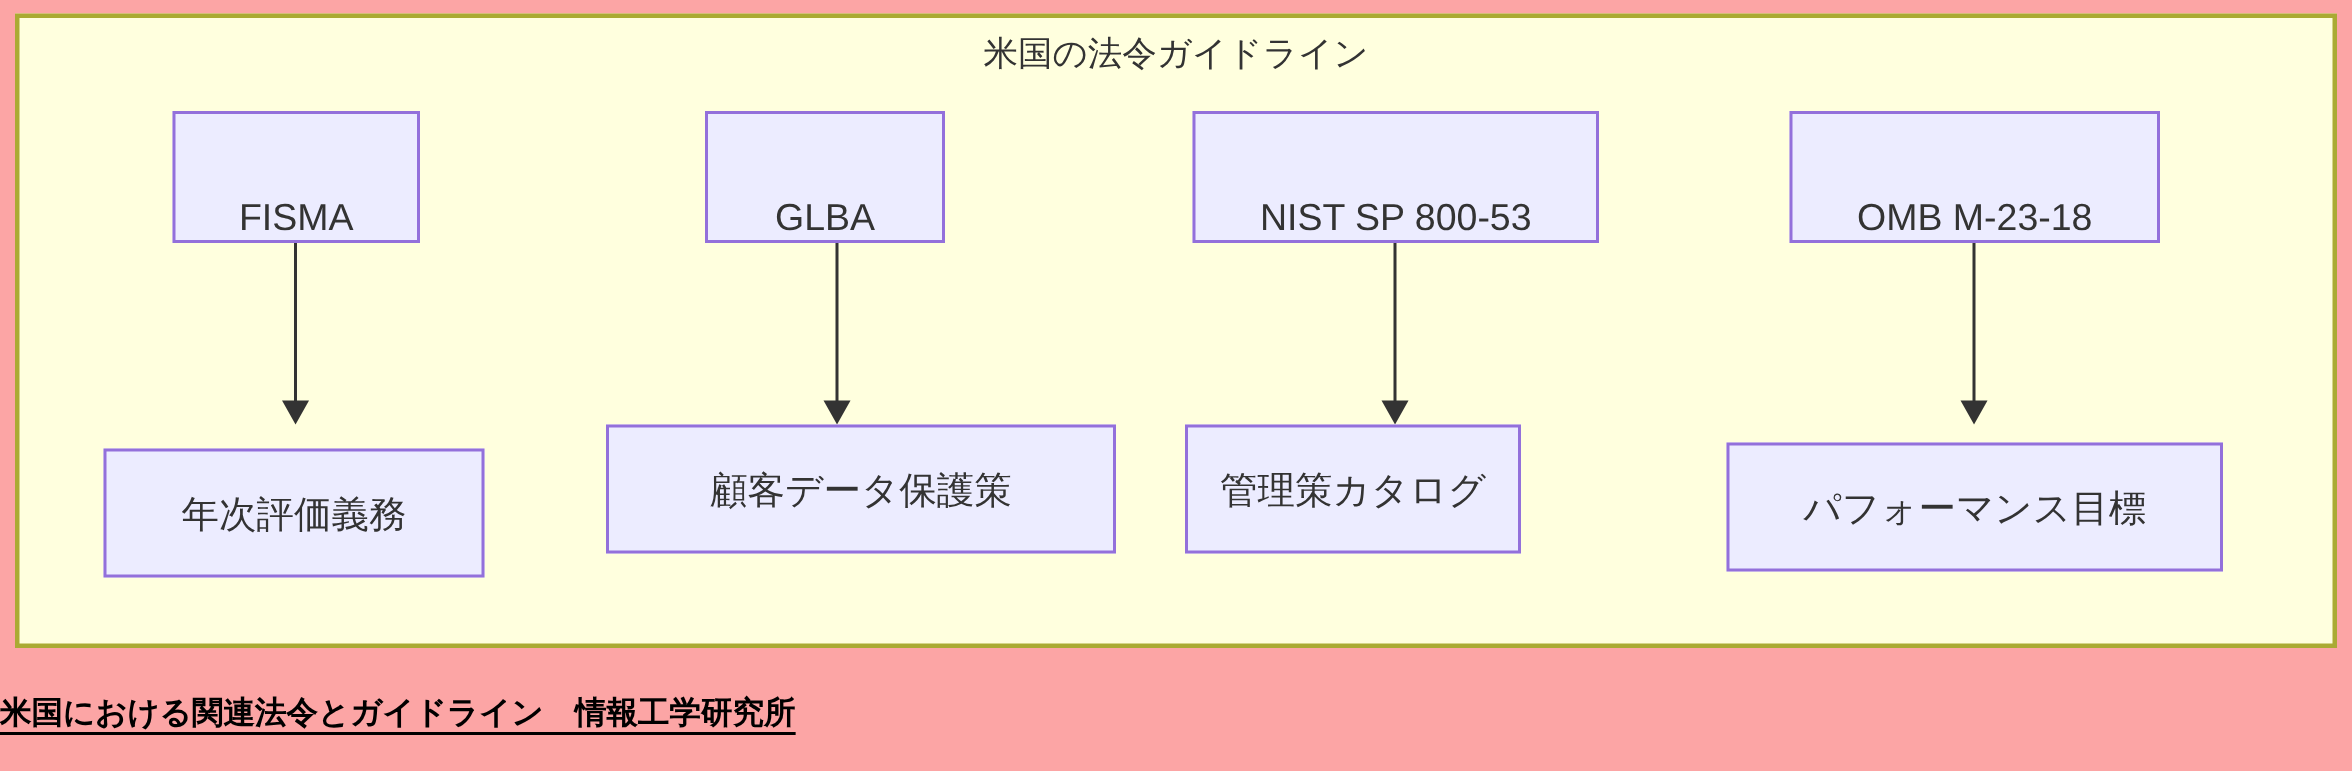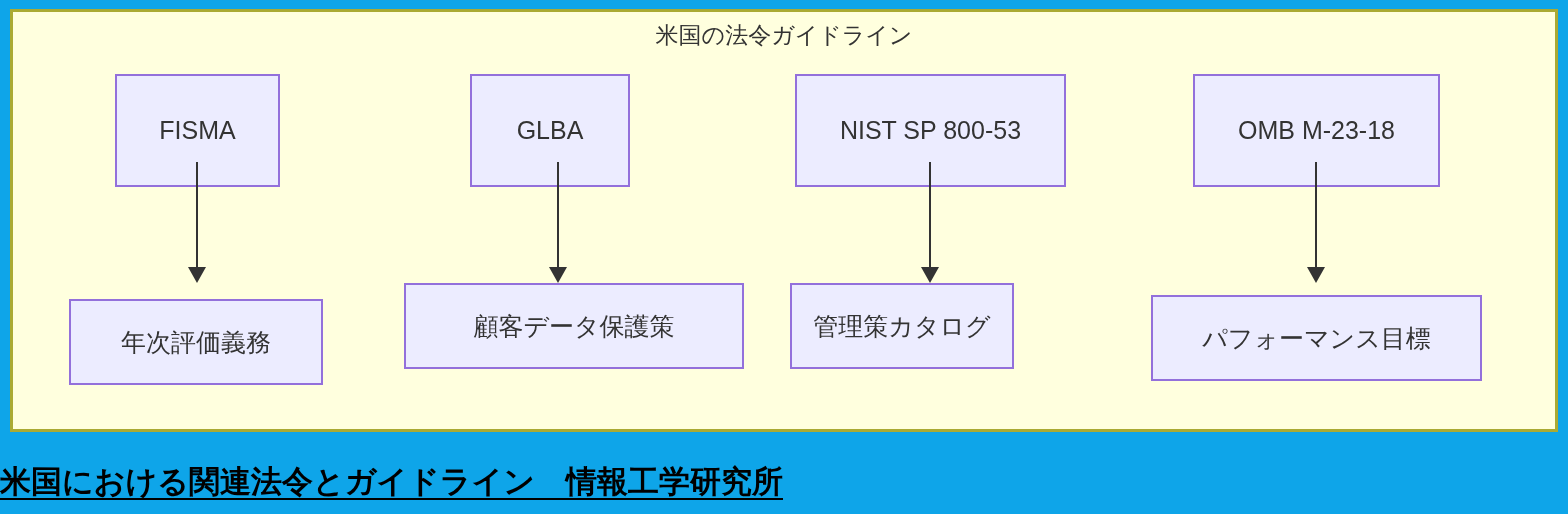"米国の法令ガイドライン" .figure { background: #0ea5e9 -> #fca5a5 }
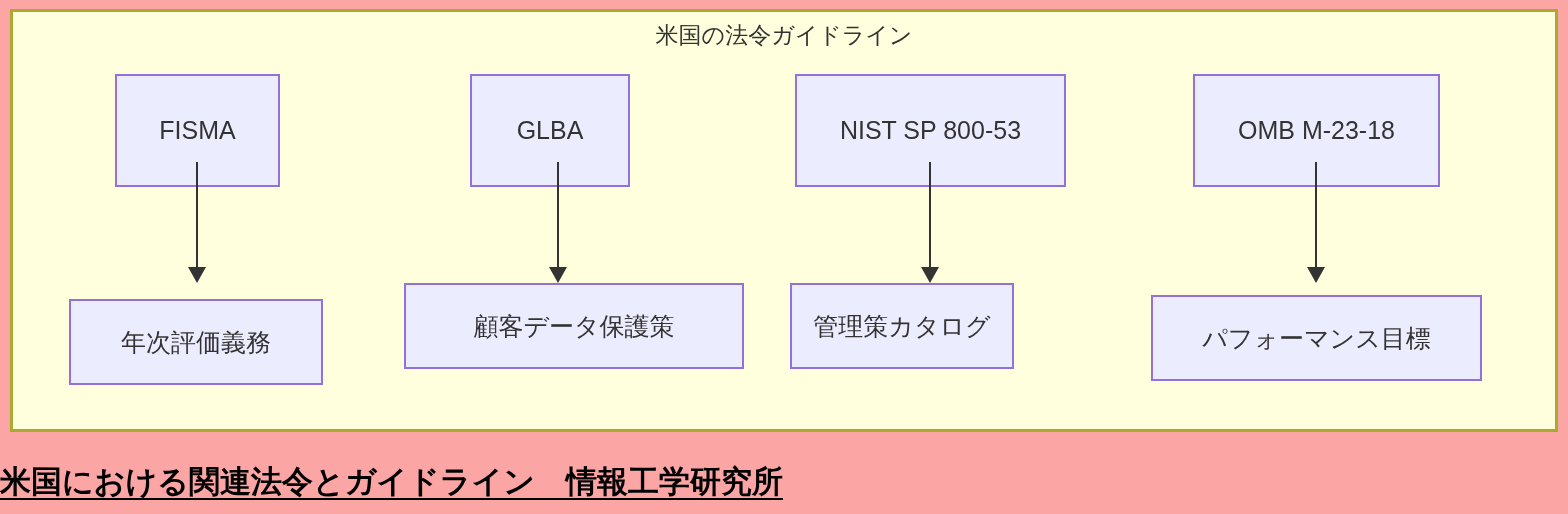"FISMA" .node.top { align-items: none -> flex-end; height: 113px -> 88px }
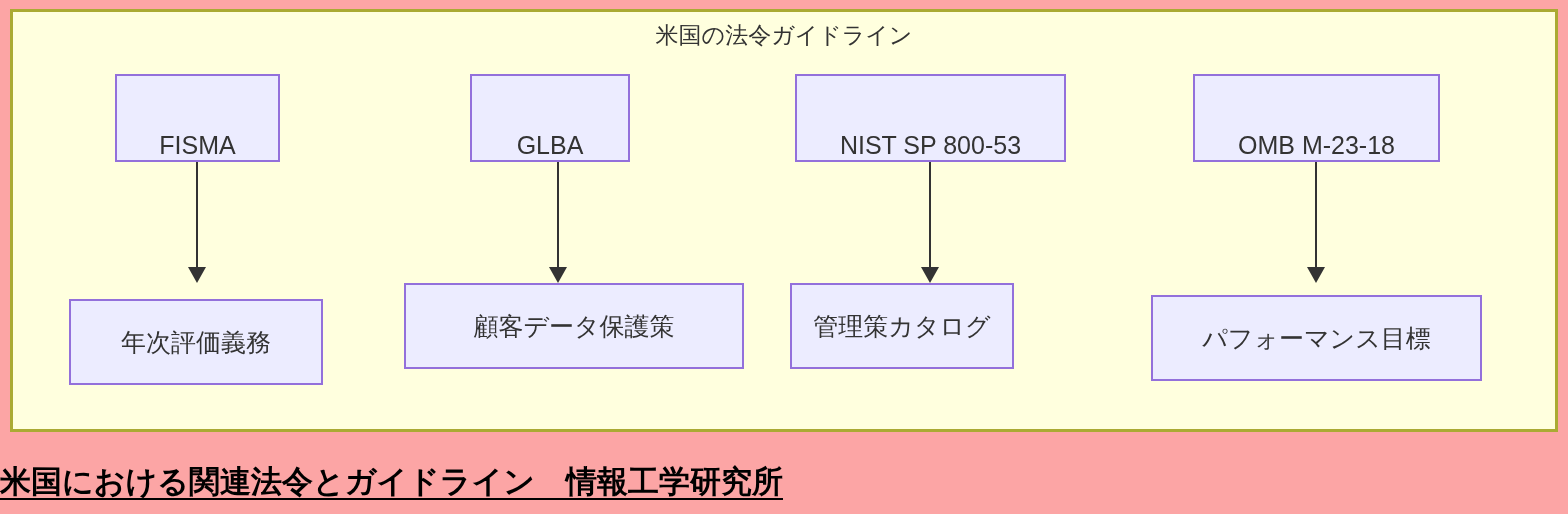"米国における関連法令とガイドライン 情報工学研究所" .caption { font-size: 31px -> 21px }
